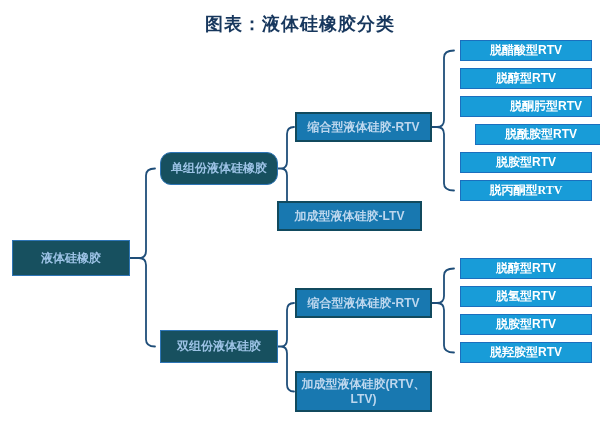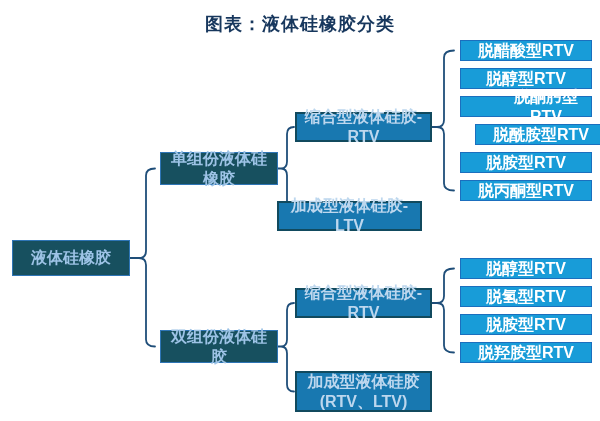"脱醋酸型RTV" .box { font-size: 16px -> 12px }
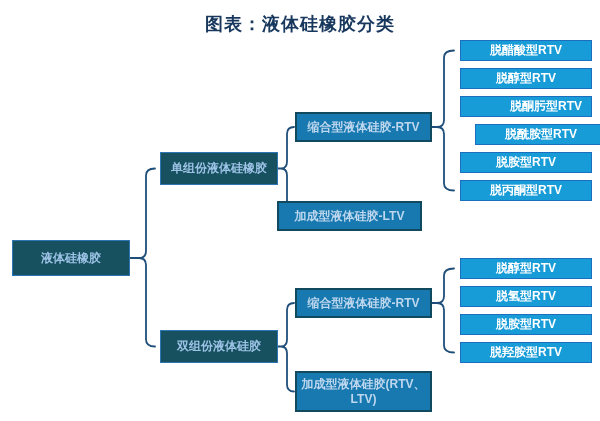"单组份液体硅橡胶" div.box { border-radius: none -> 11px }
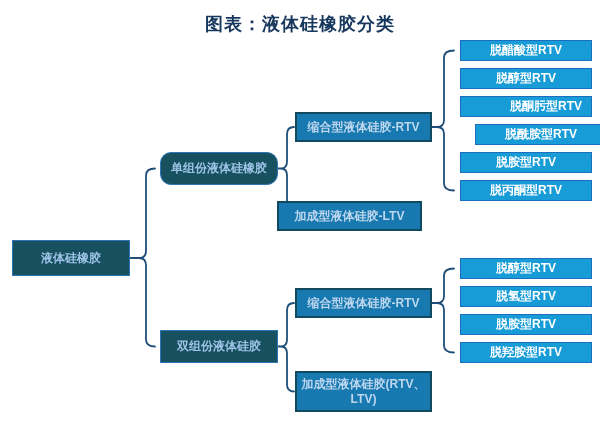"脱丙酮型RTV" div.box { font-family: none -> Liberation Serif, serif }
